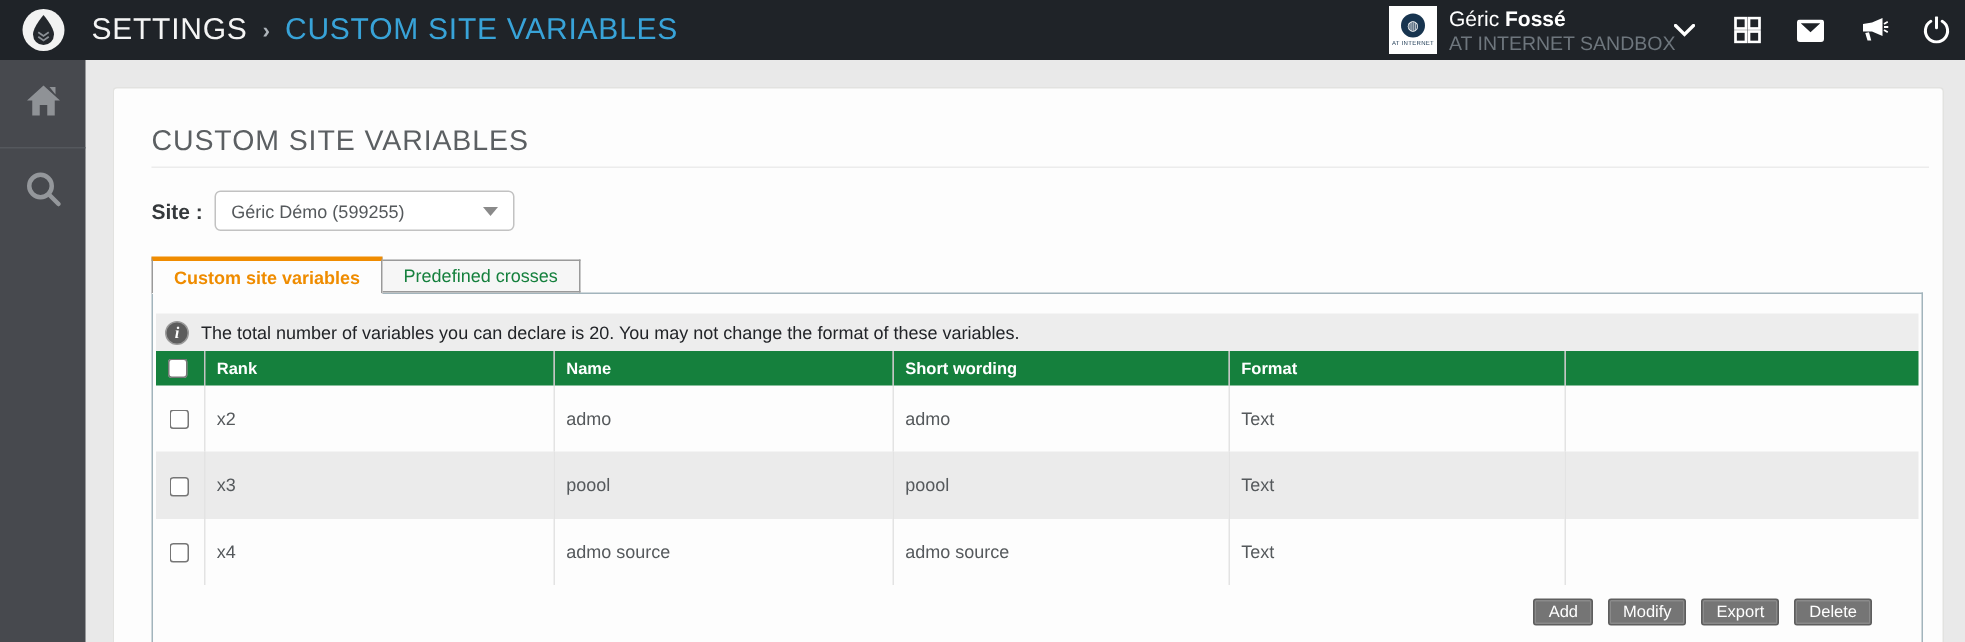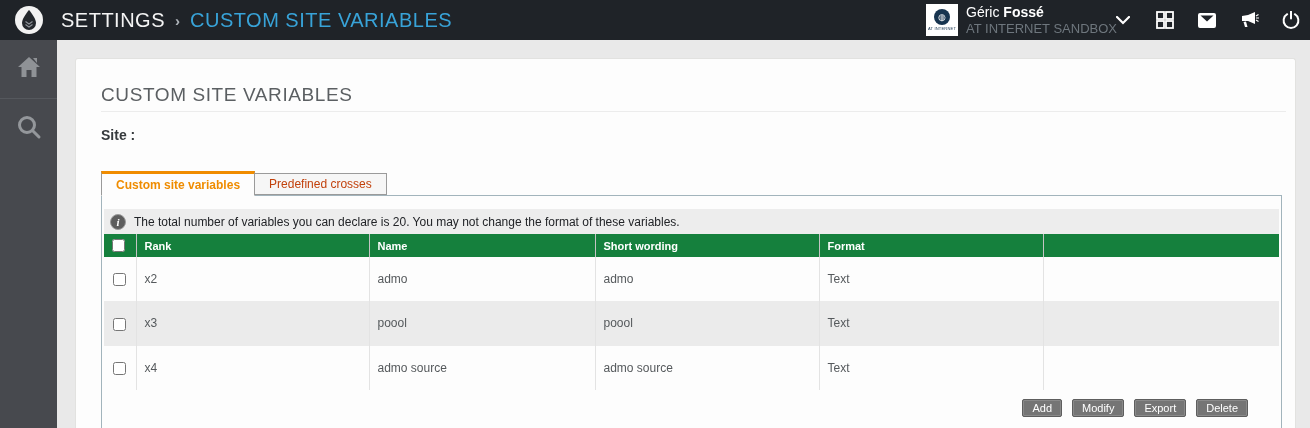"Géric Démo (599255)" div.site-select { html: none -> <div> <span>Géric Démo (599255)</span> <span></span> </div> }
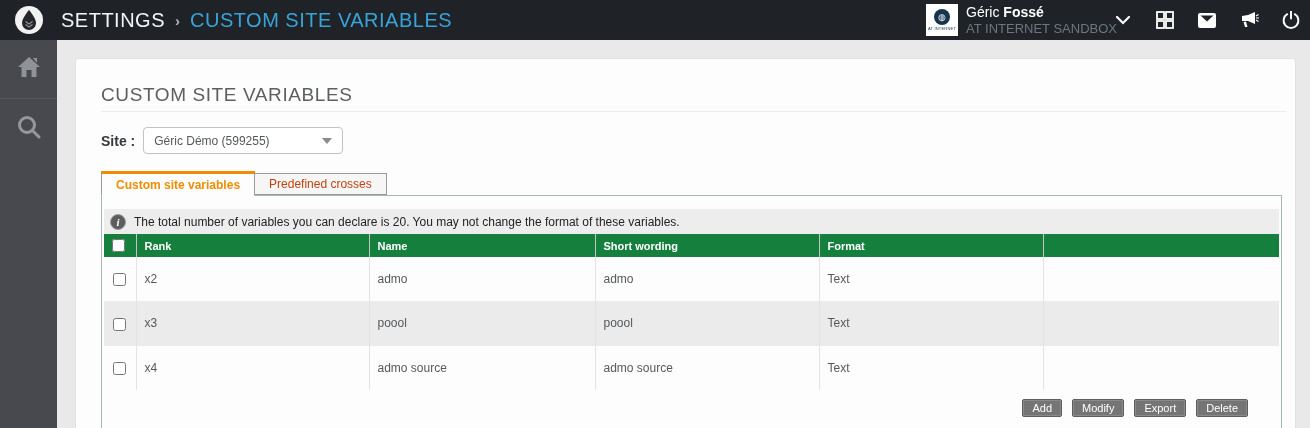"Predefined crosses" .tab.inactive { color: #c2410c -> #15803d }
